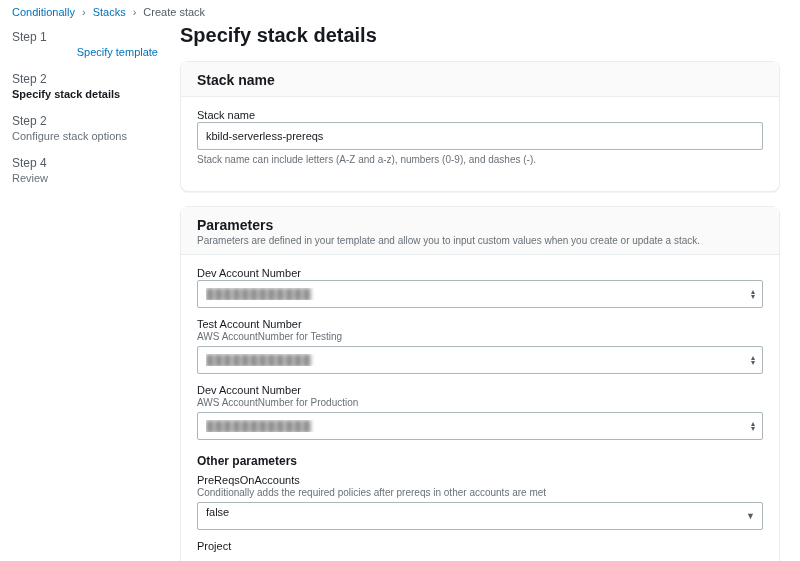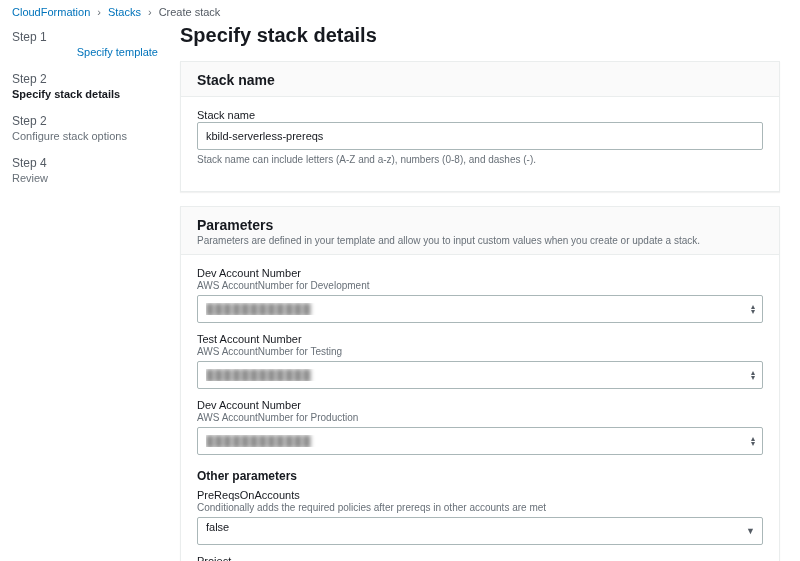"CloudFormation" a { text: CloudFormation -> Conditionally }
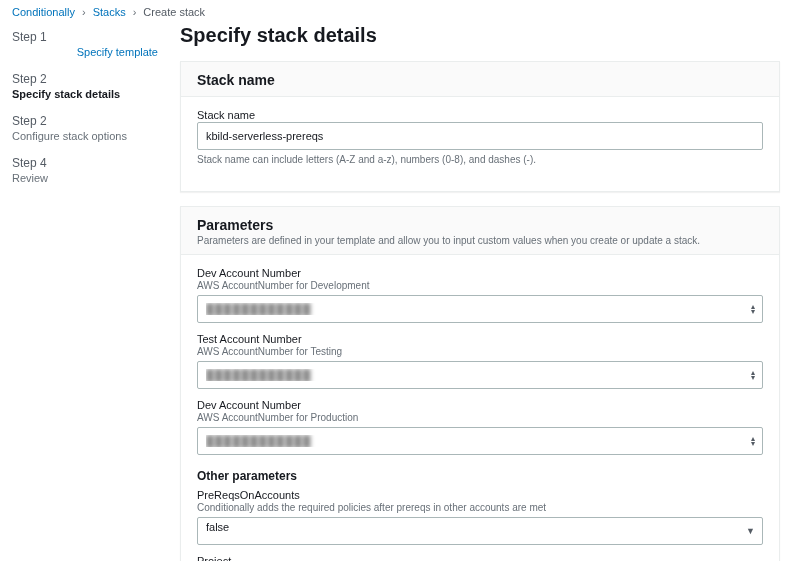"Stack name" .panel { border-radius: 0 -> 8px }
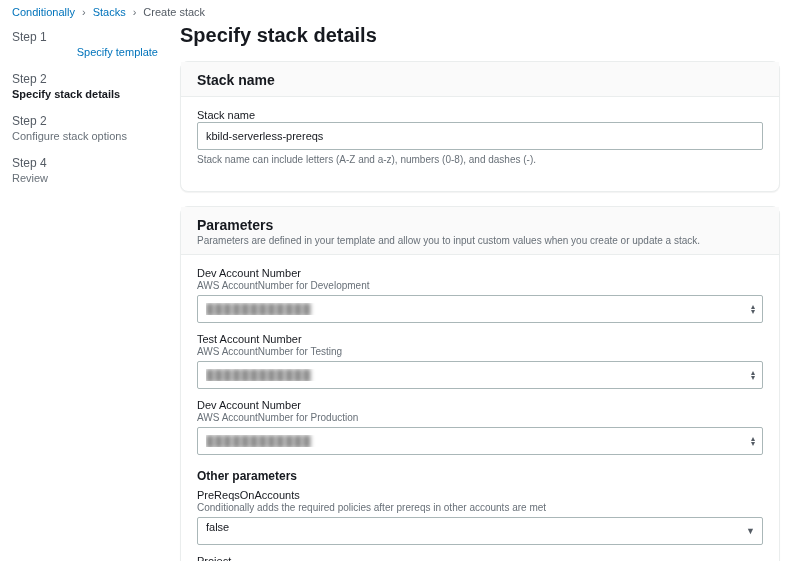"Stack name can include letters" div.hint { text: 0-8 -> 0-9 }
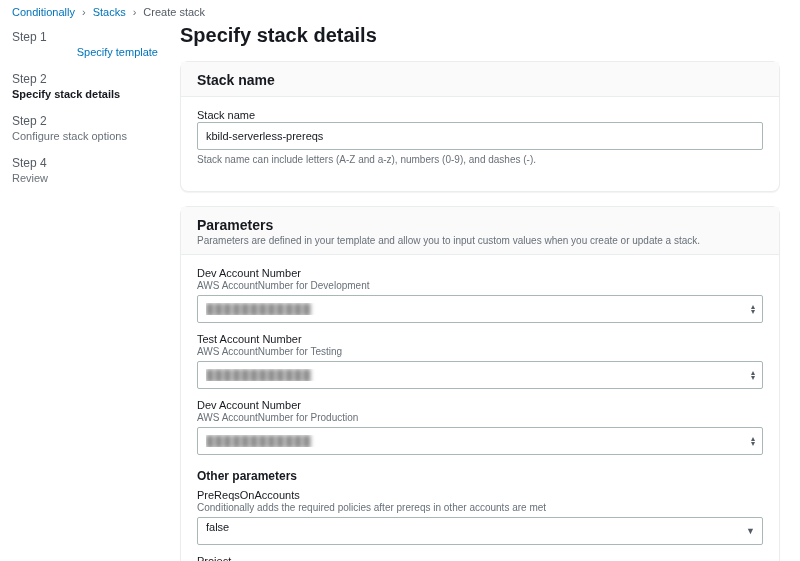"AWS AccountNumber for Development" div.field-desc { html: <div>AWS AccountNumber for Development</div> -> none }
